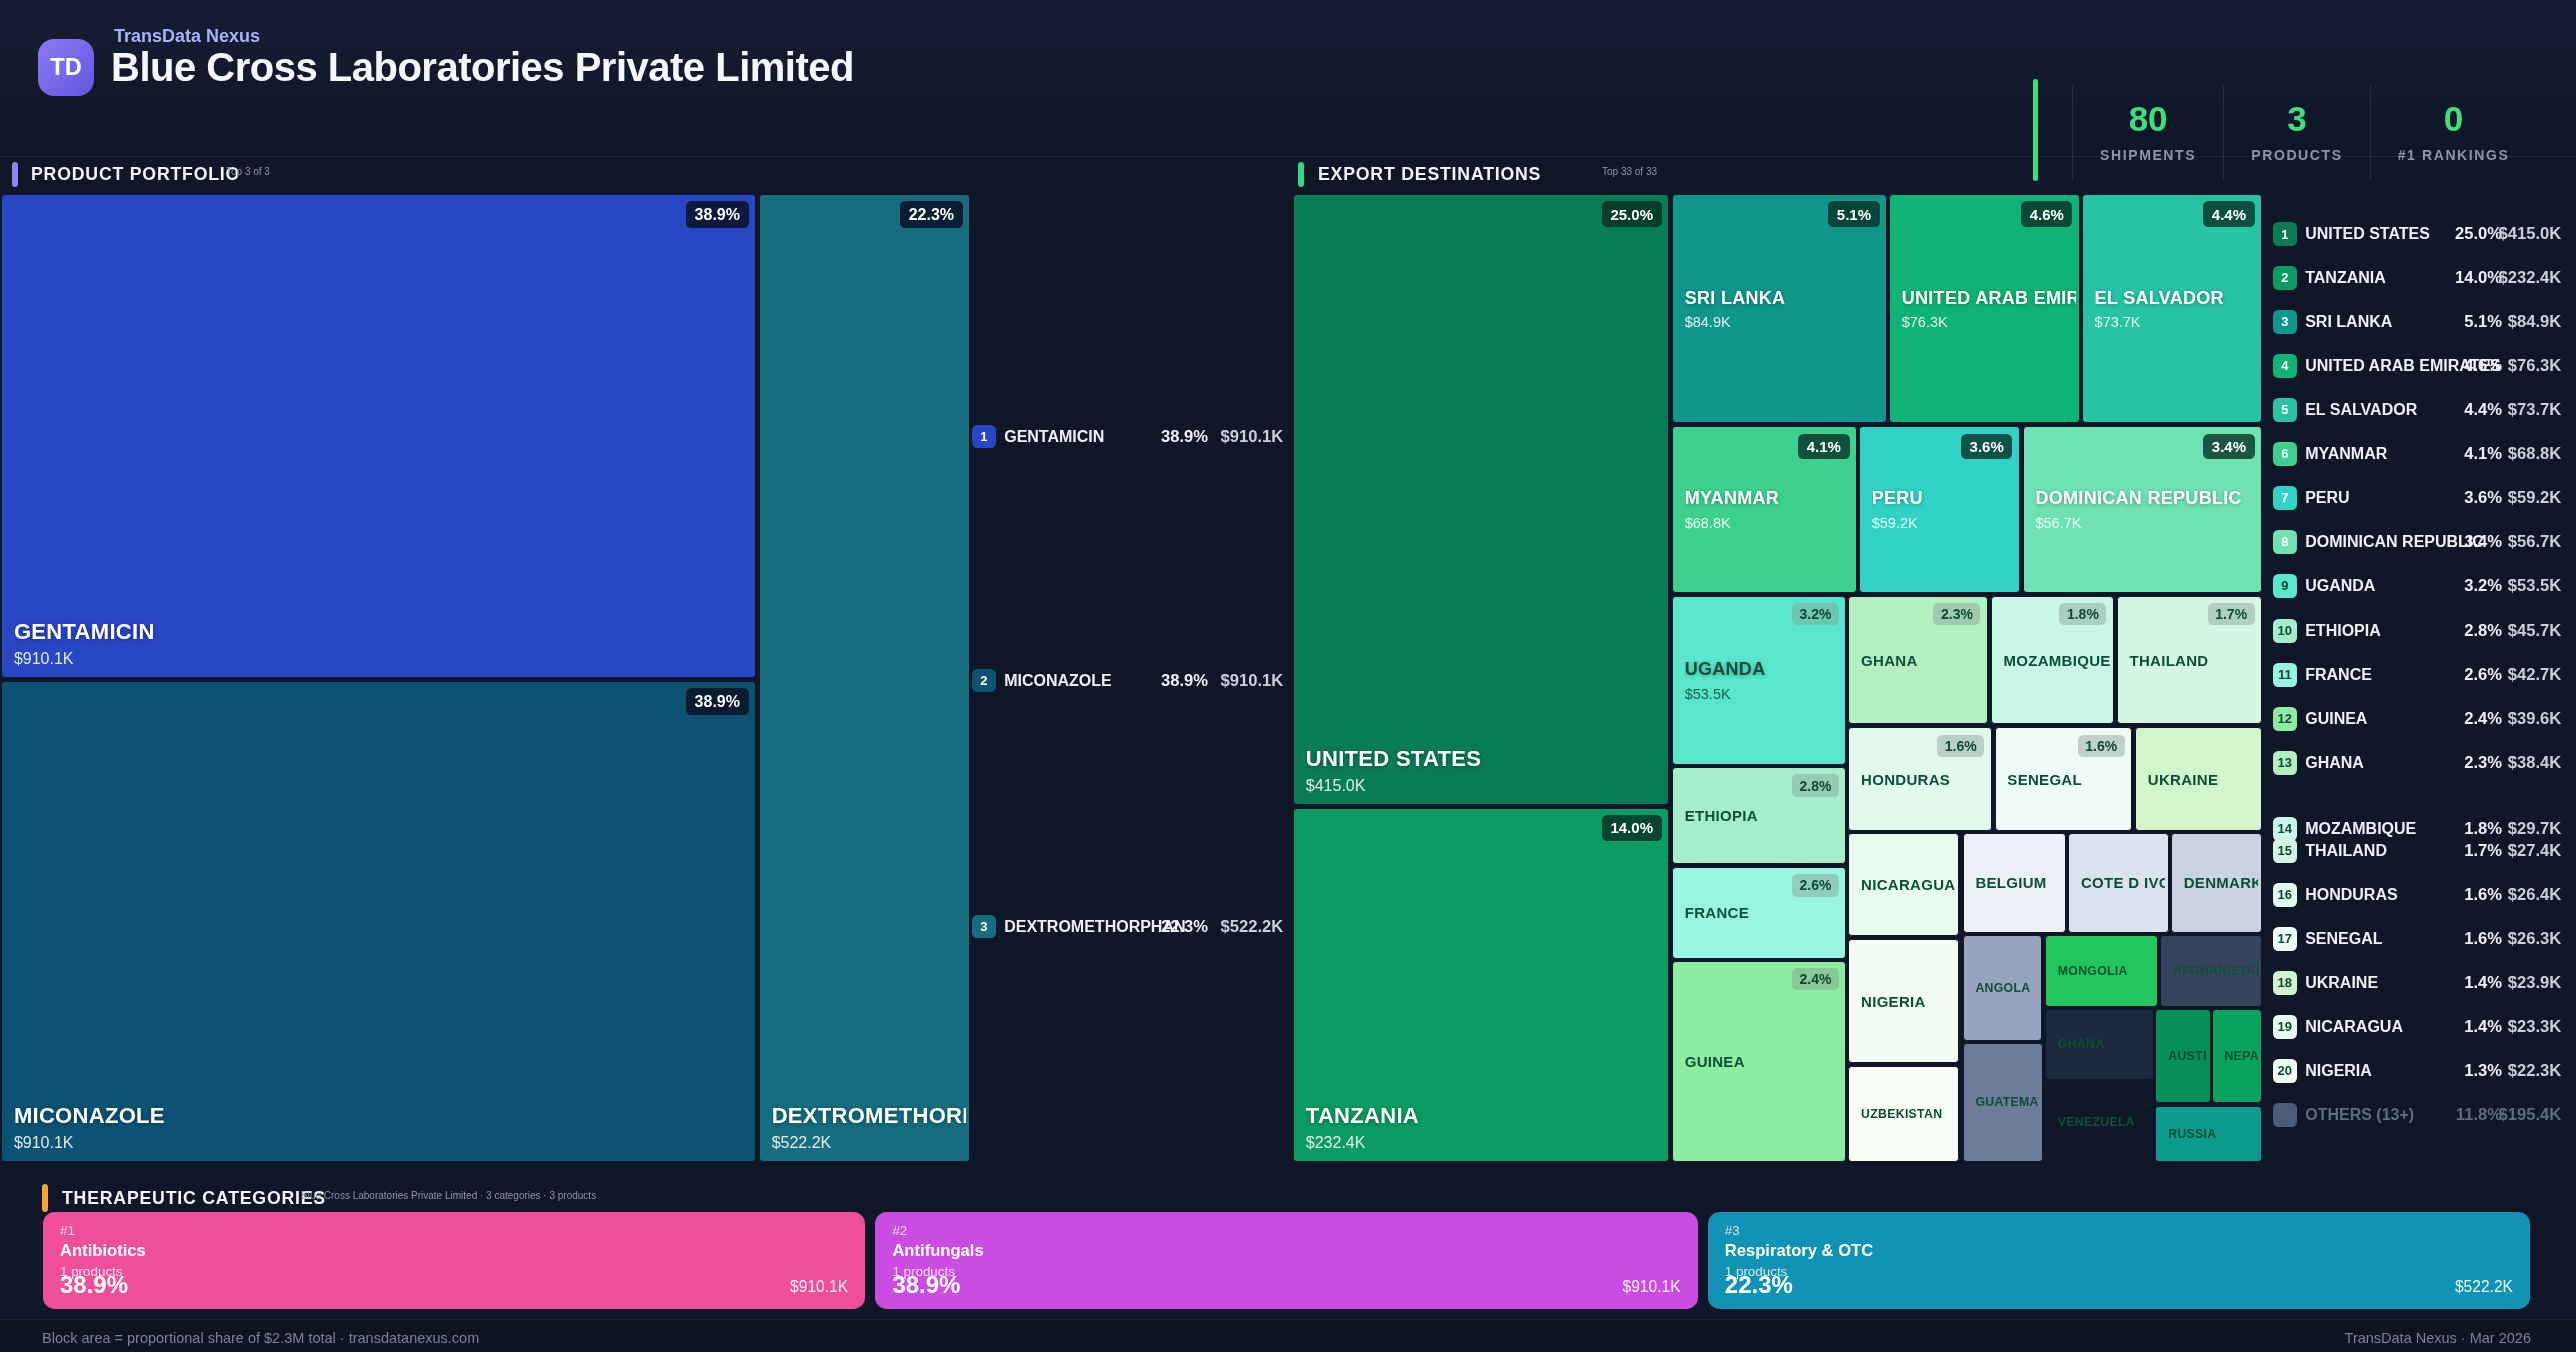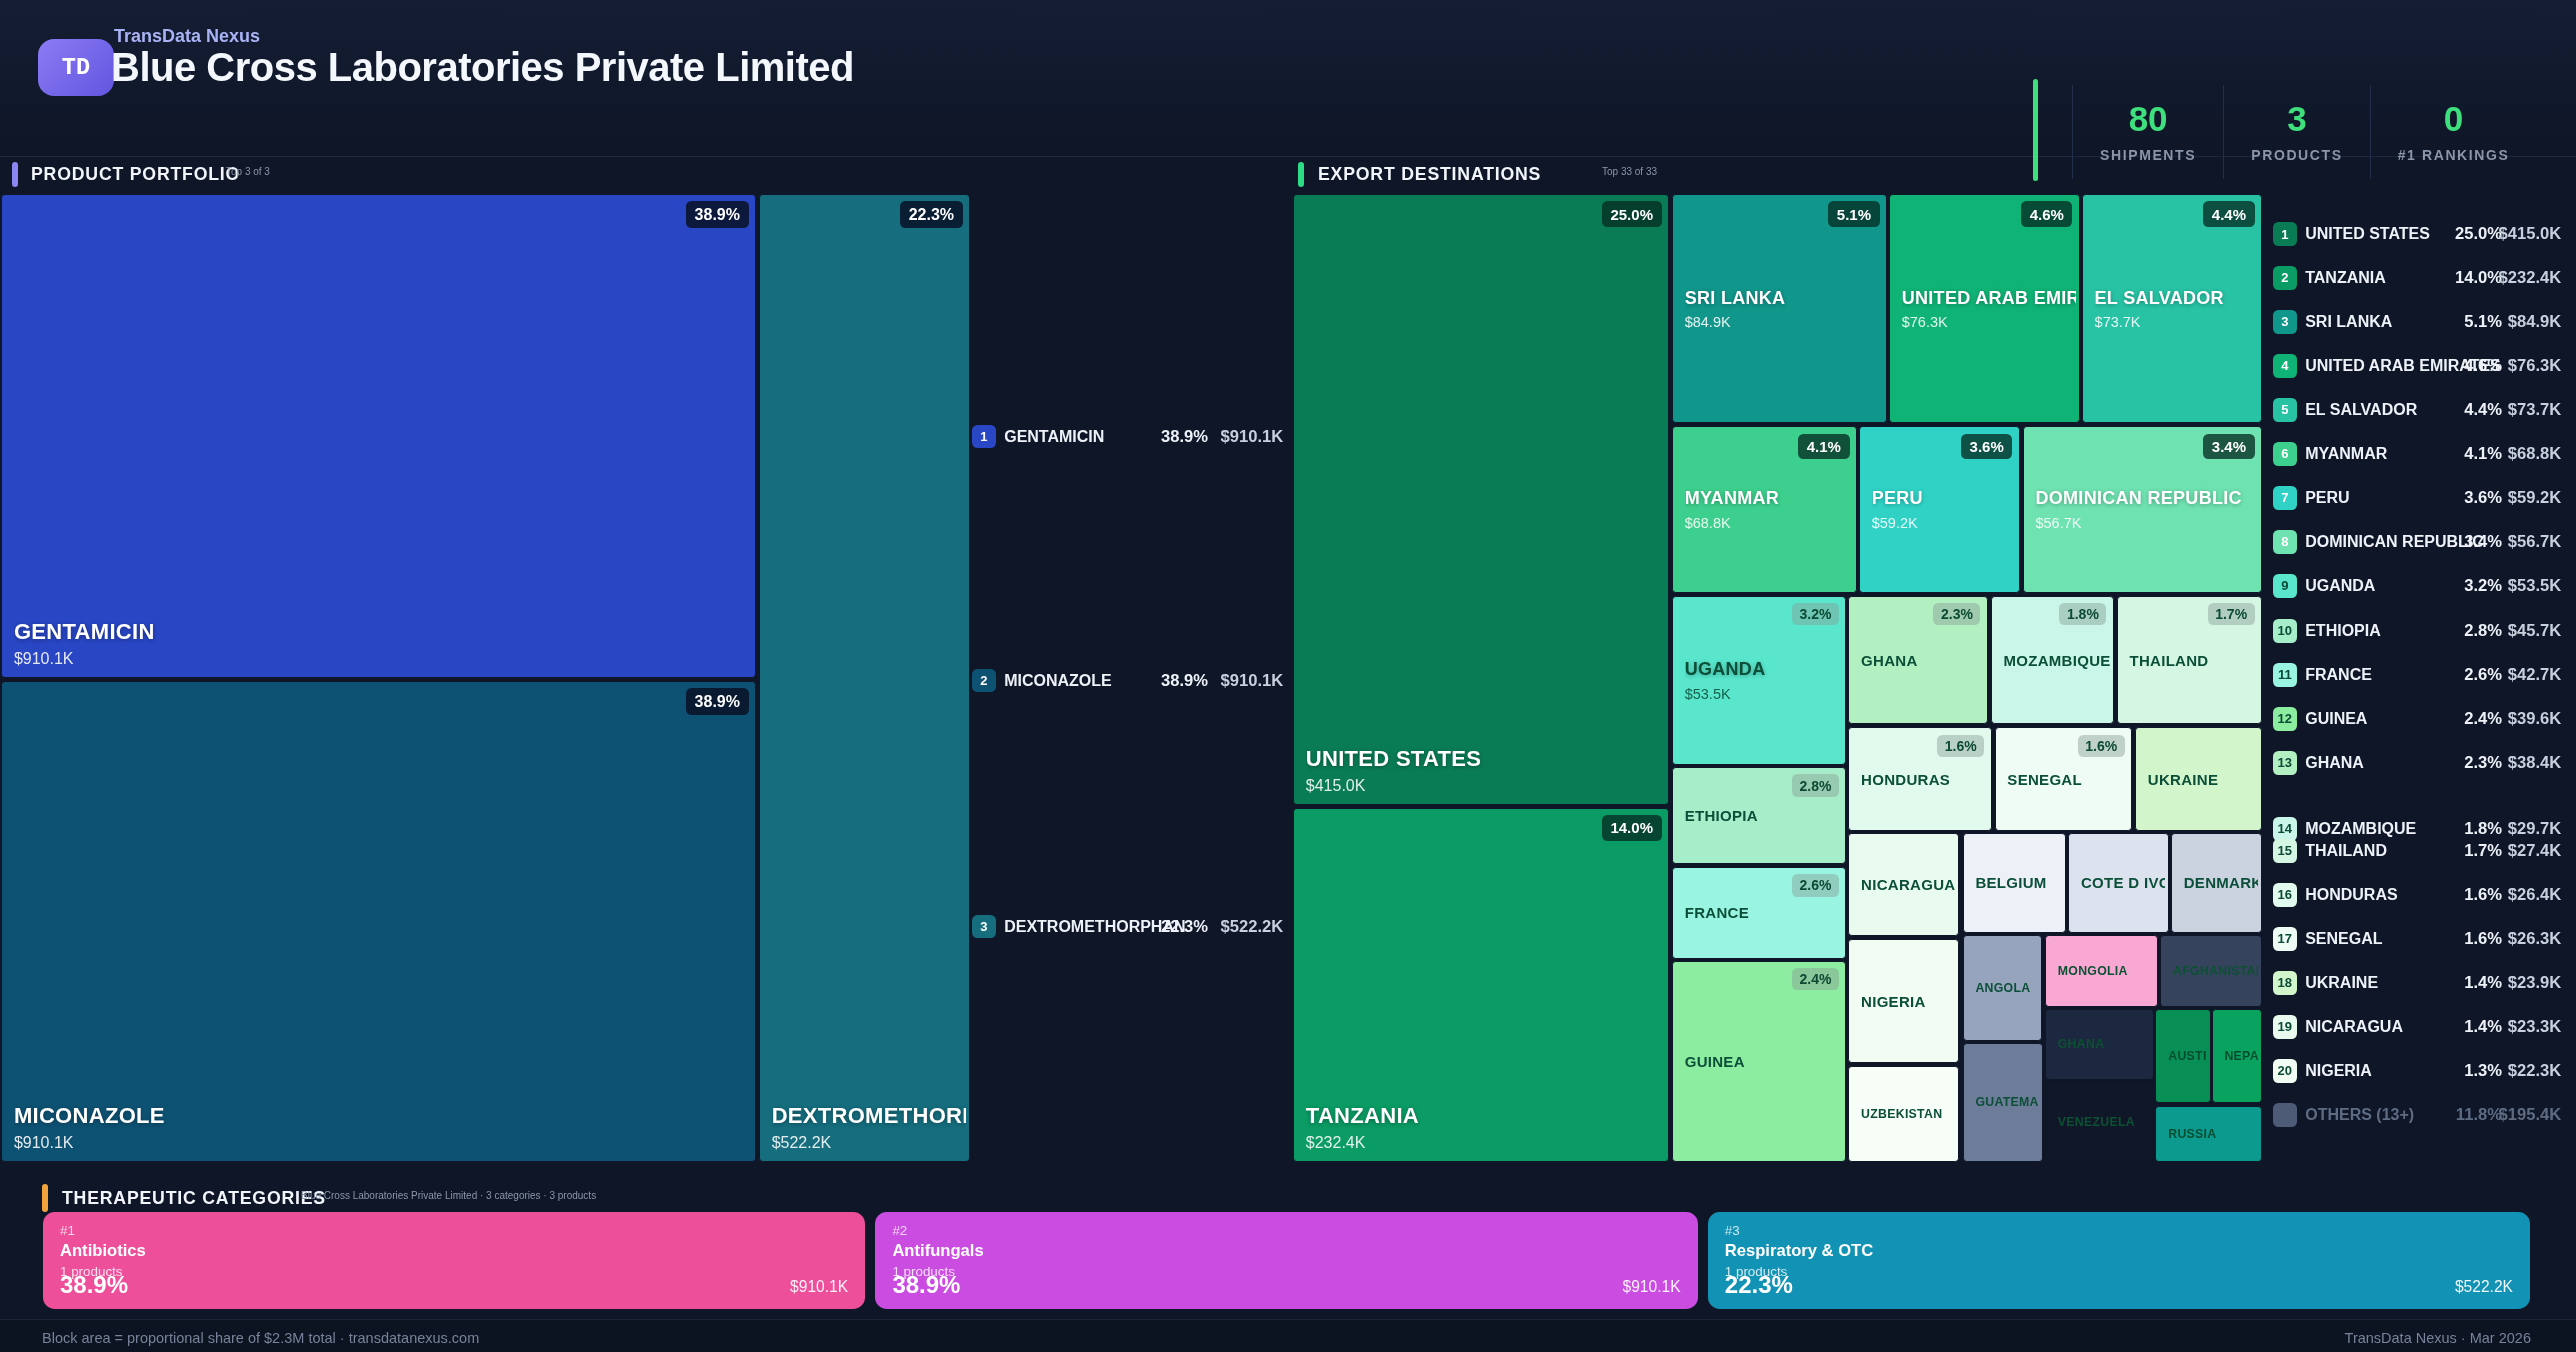"TD" .logo { font-family: Liberation Mono, monospace -> none; width: 76px -> 56px }
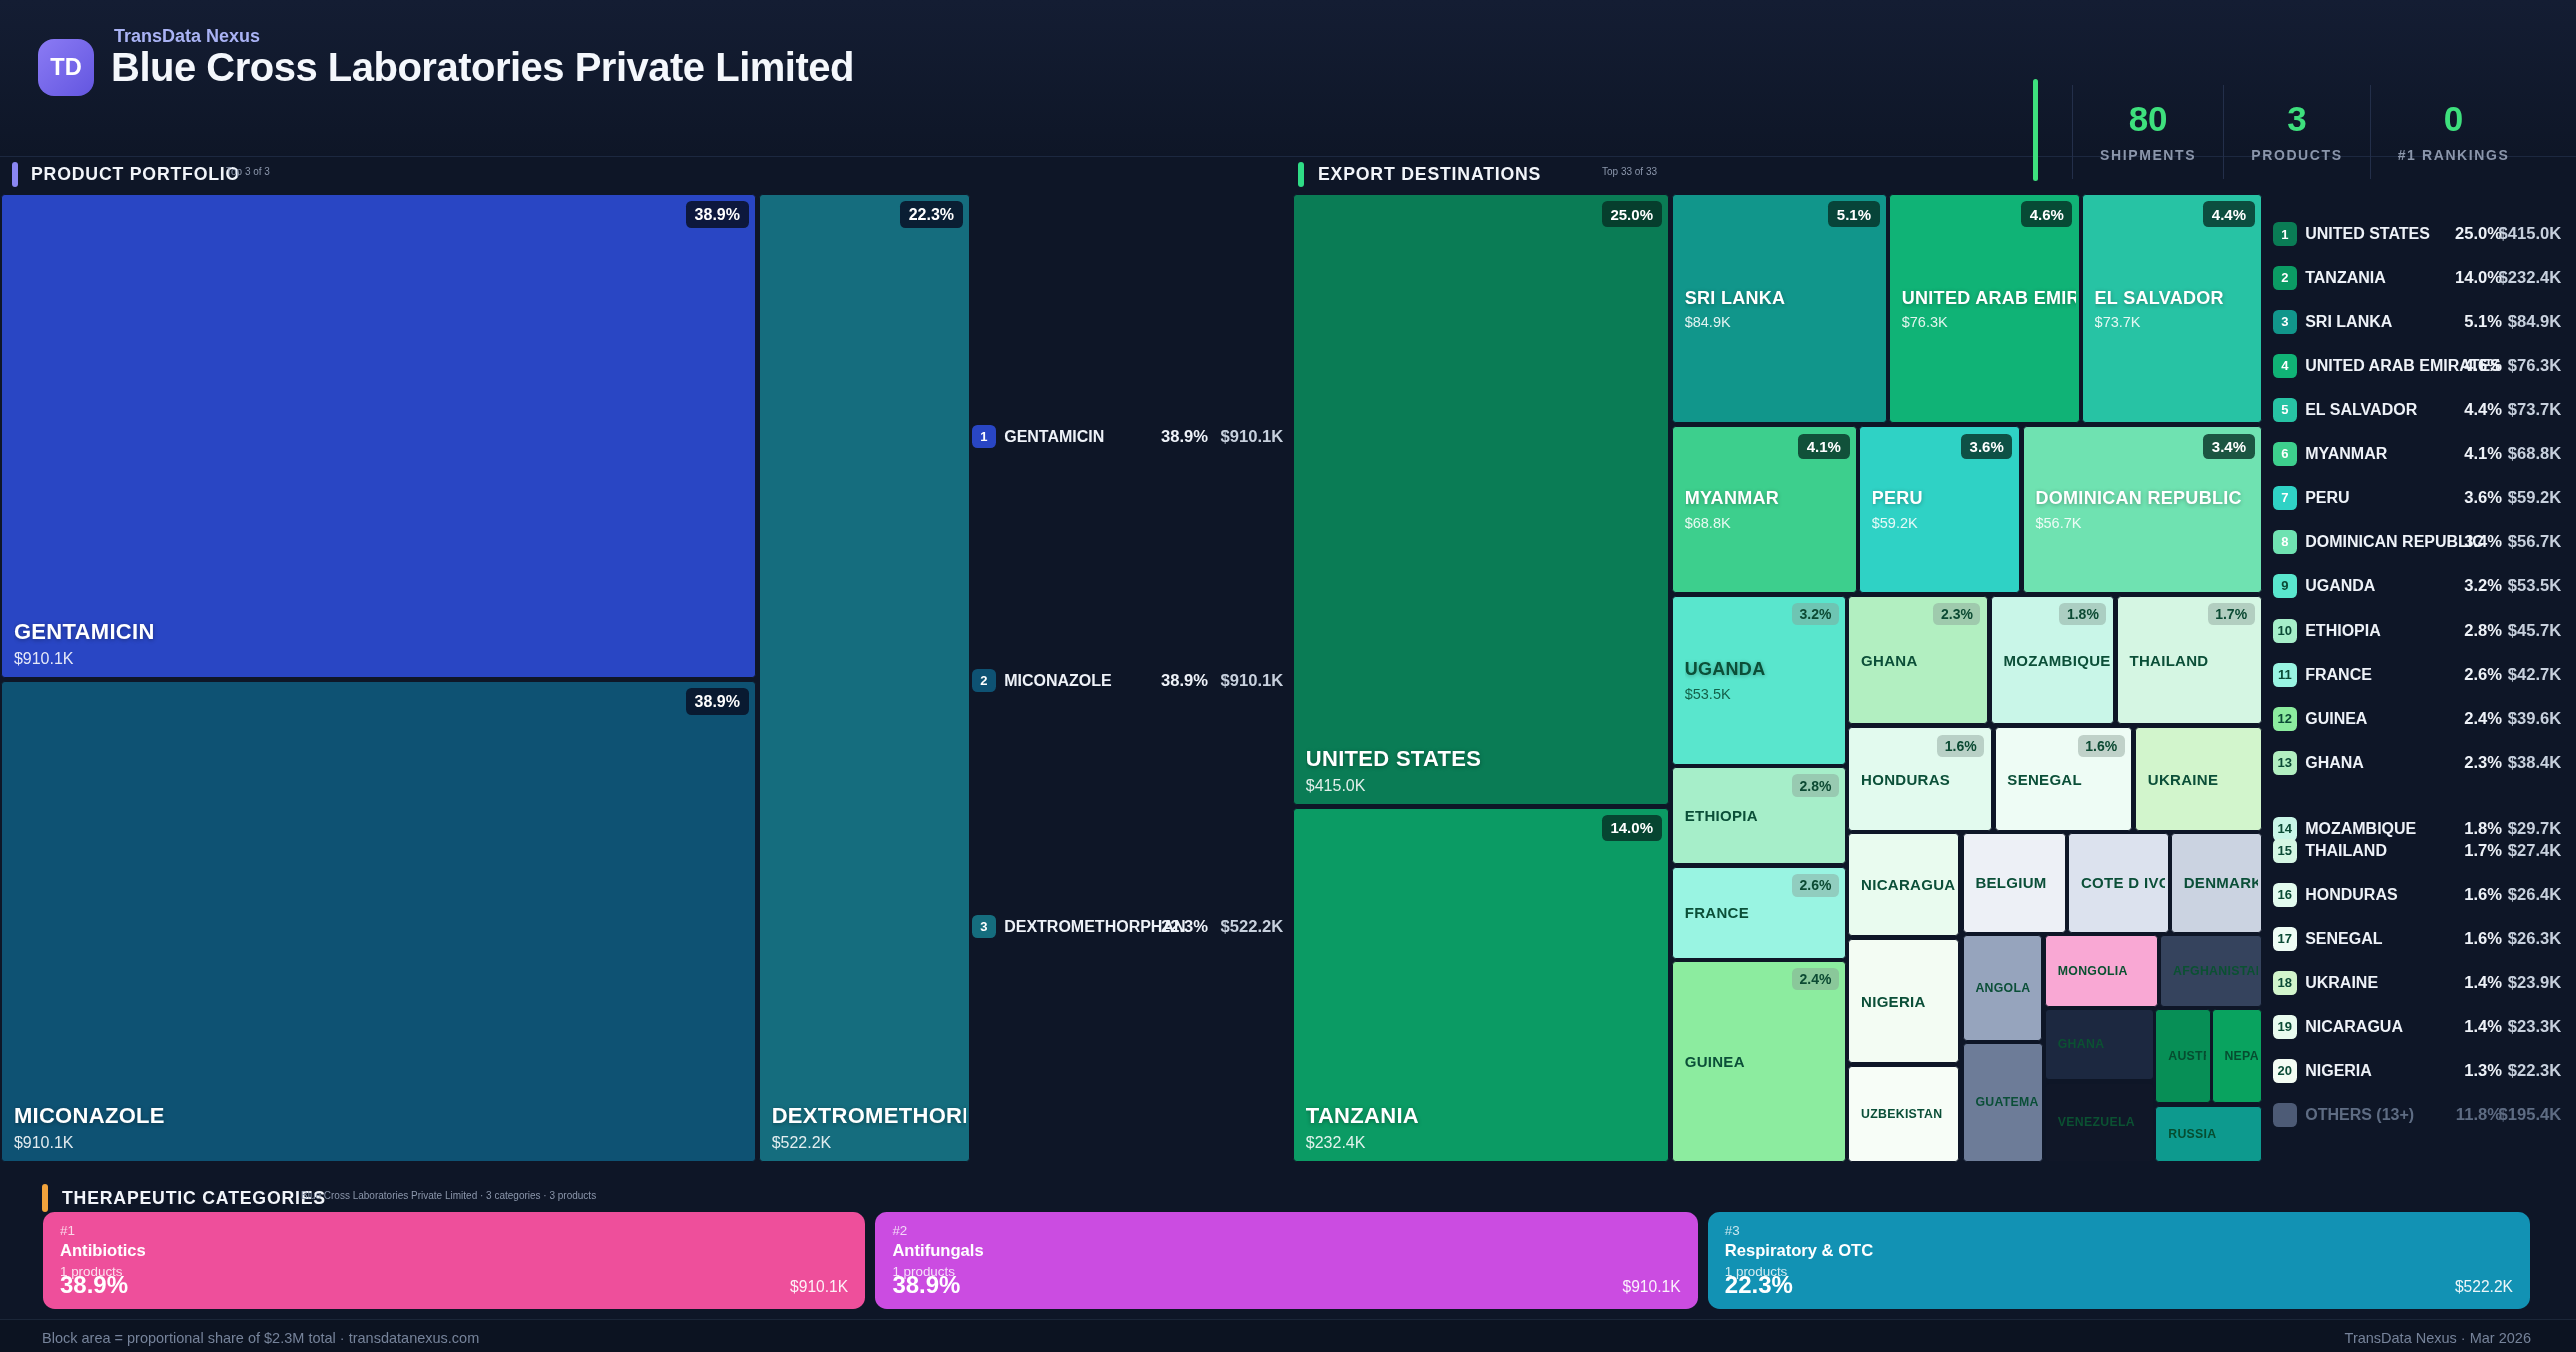"MONGOLIA" div.tm-block { background: #f9a8d4 -> #22c55e }
